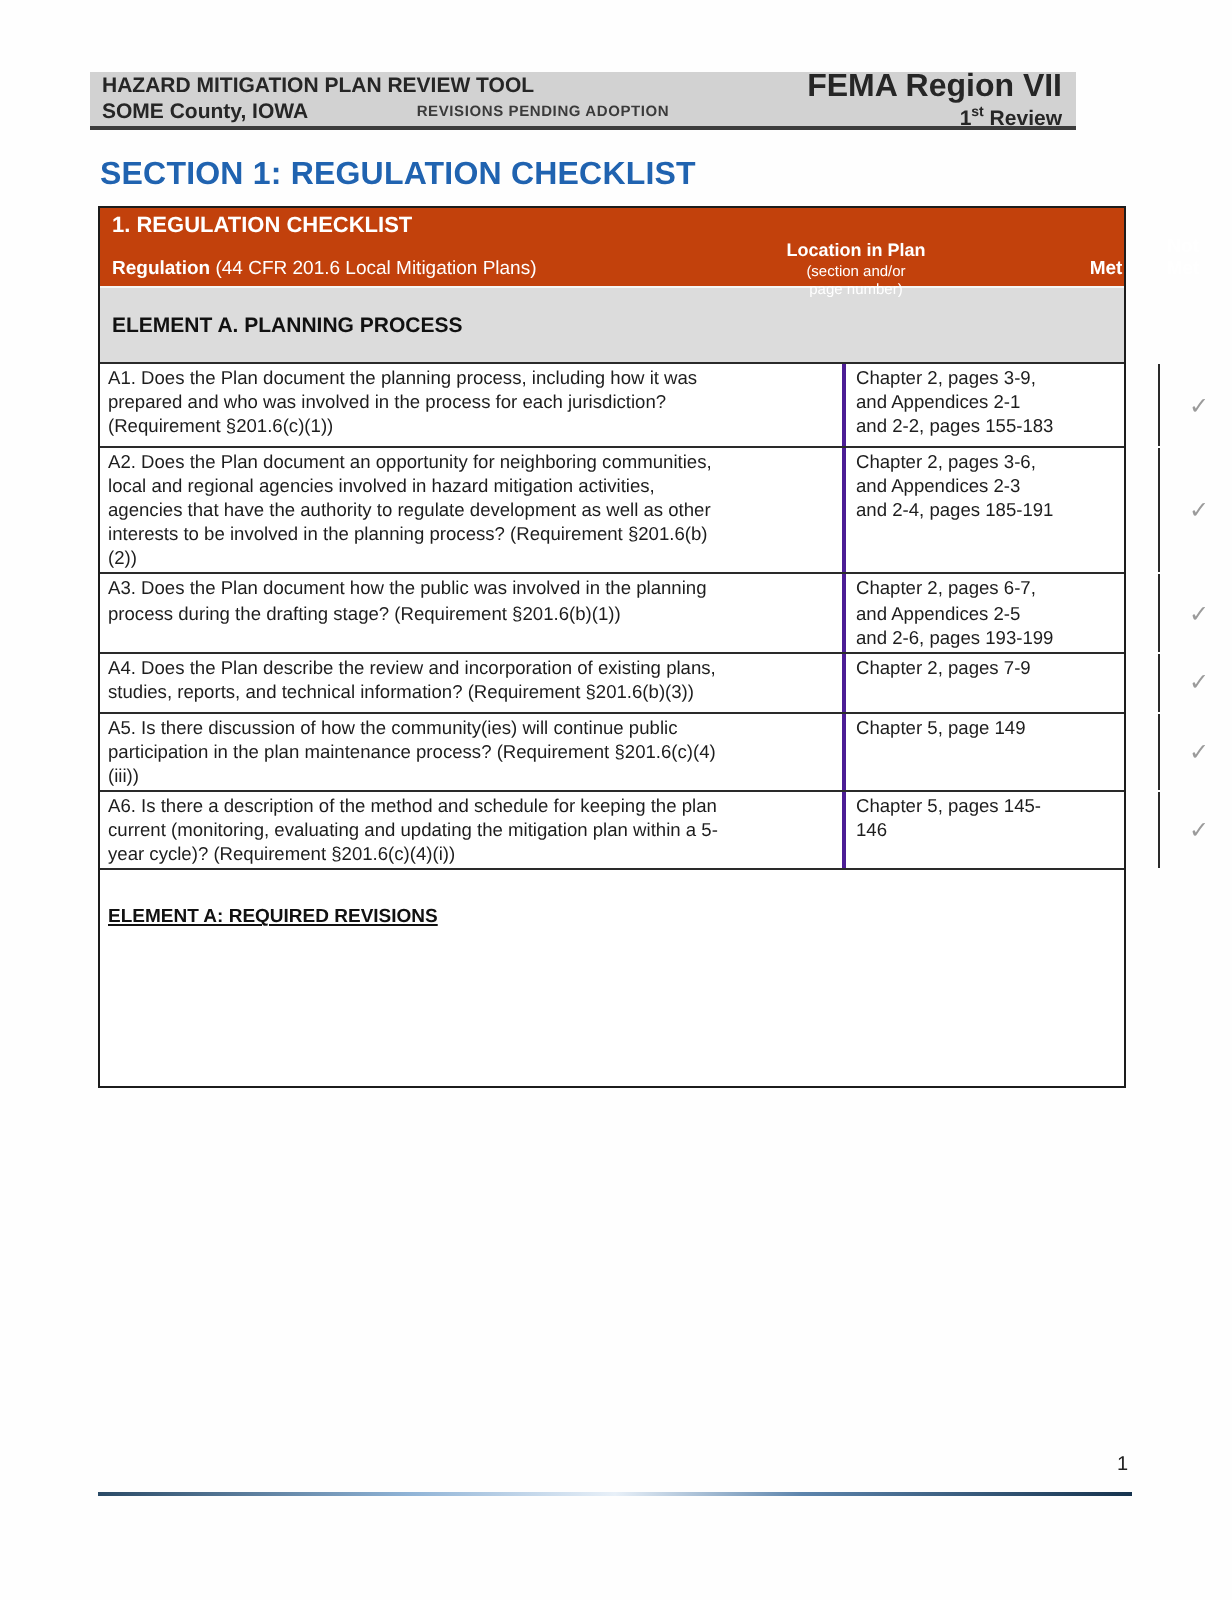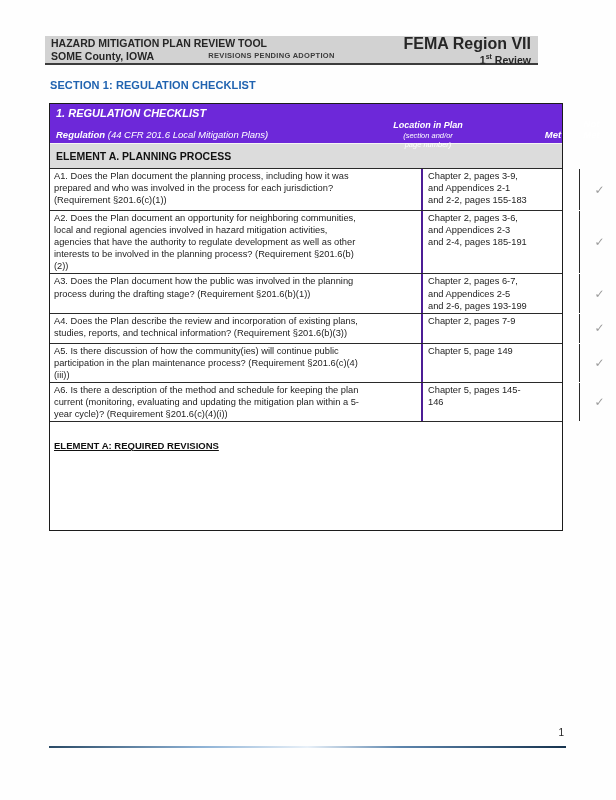"SECTION 1: REGULATION CHECKLIST" .sectitle { font-size: 11px -> 16px }
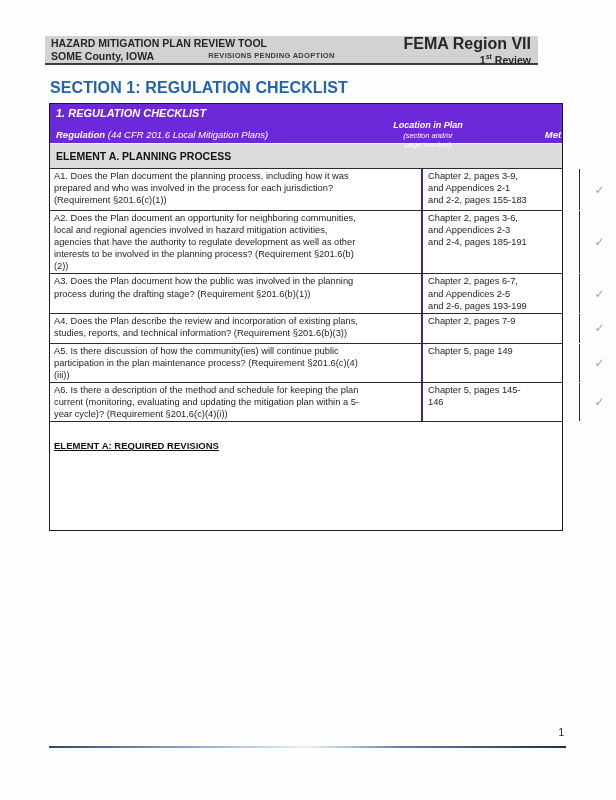"1. REGULATION CHECKLIST" .thead { background: #6d28d9 -> #c2410c; font-style: italic -> none }
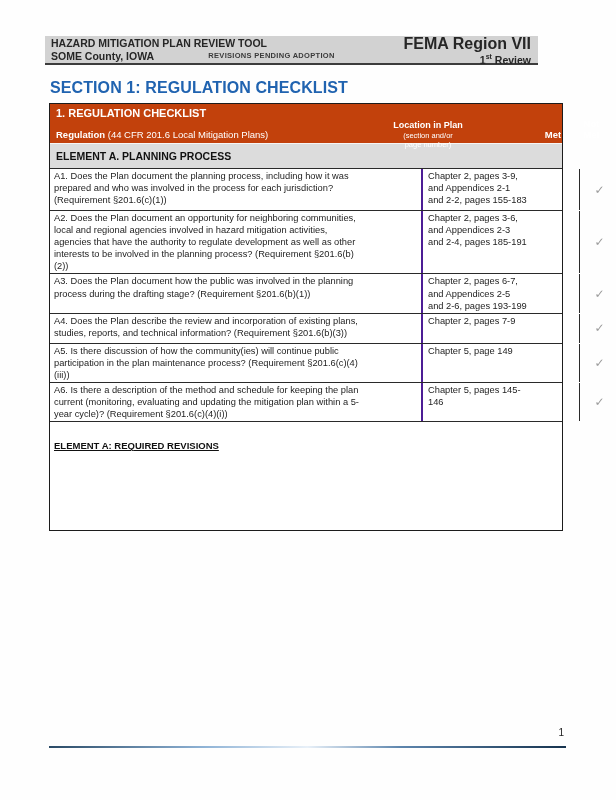"ELEMENT A. PLANNING PROCESS" .element-row { height: 25px -> 38px }
